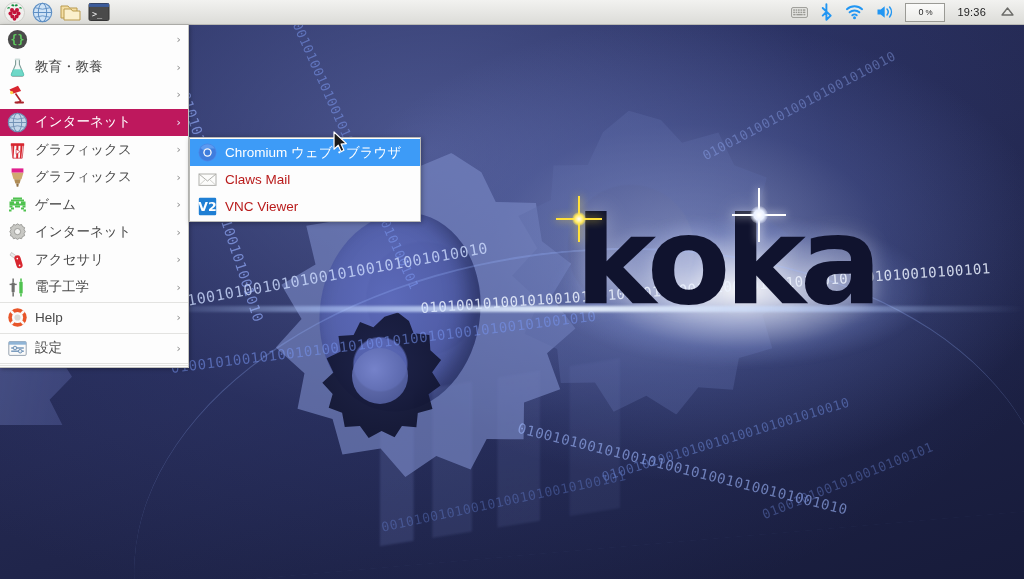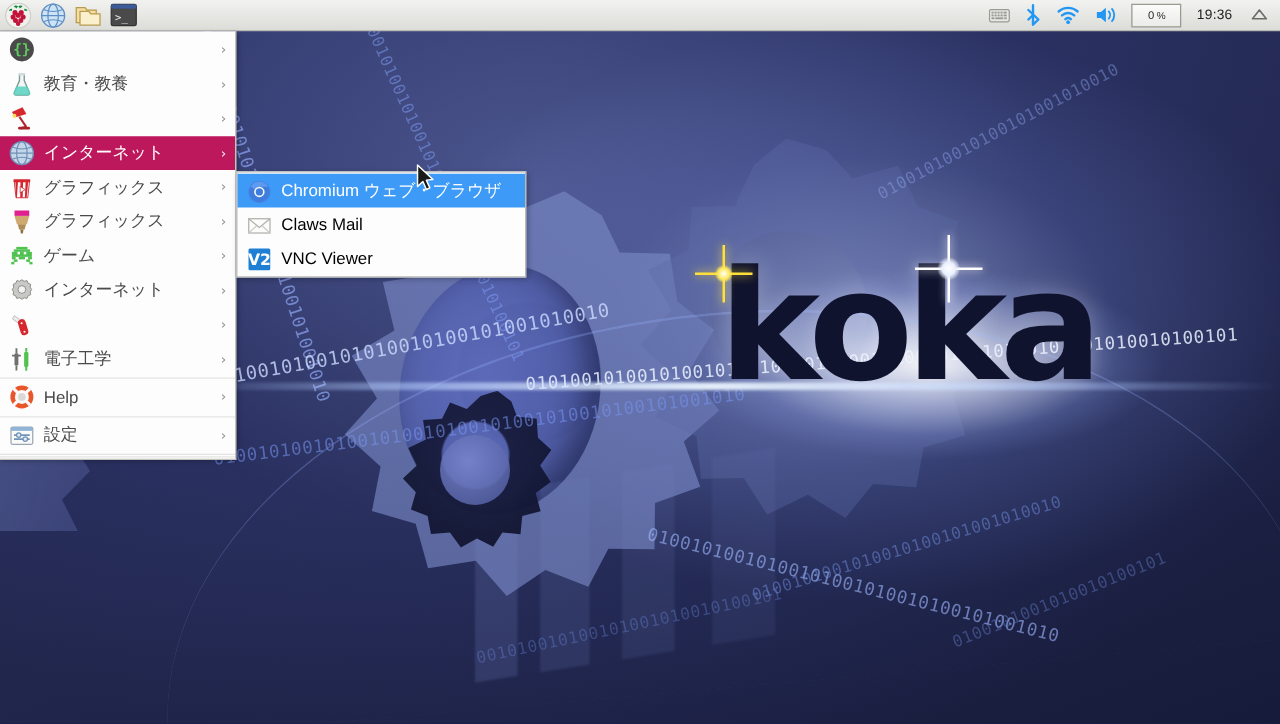"Claws Mail" .smi { color: #000000 -> #b91c1c }
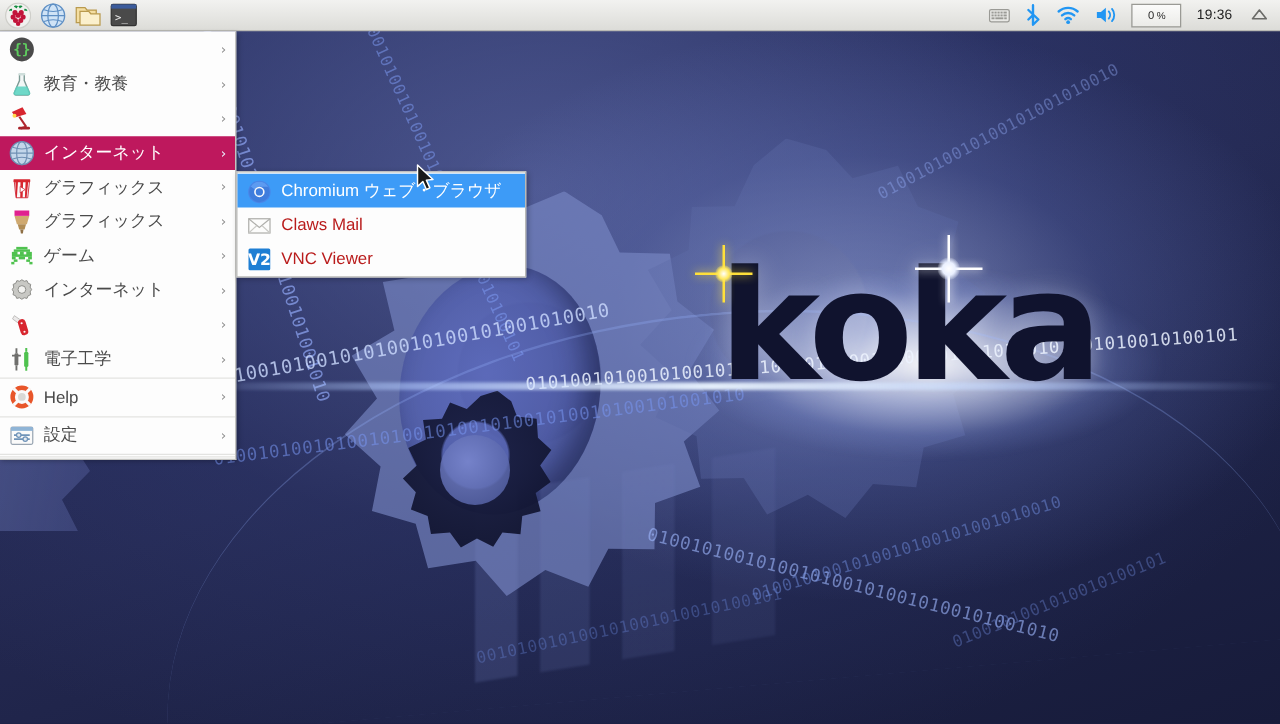"V2" .smi .ic { align-items: flex-end -> center }
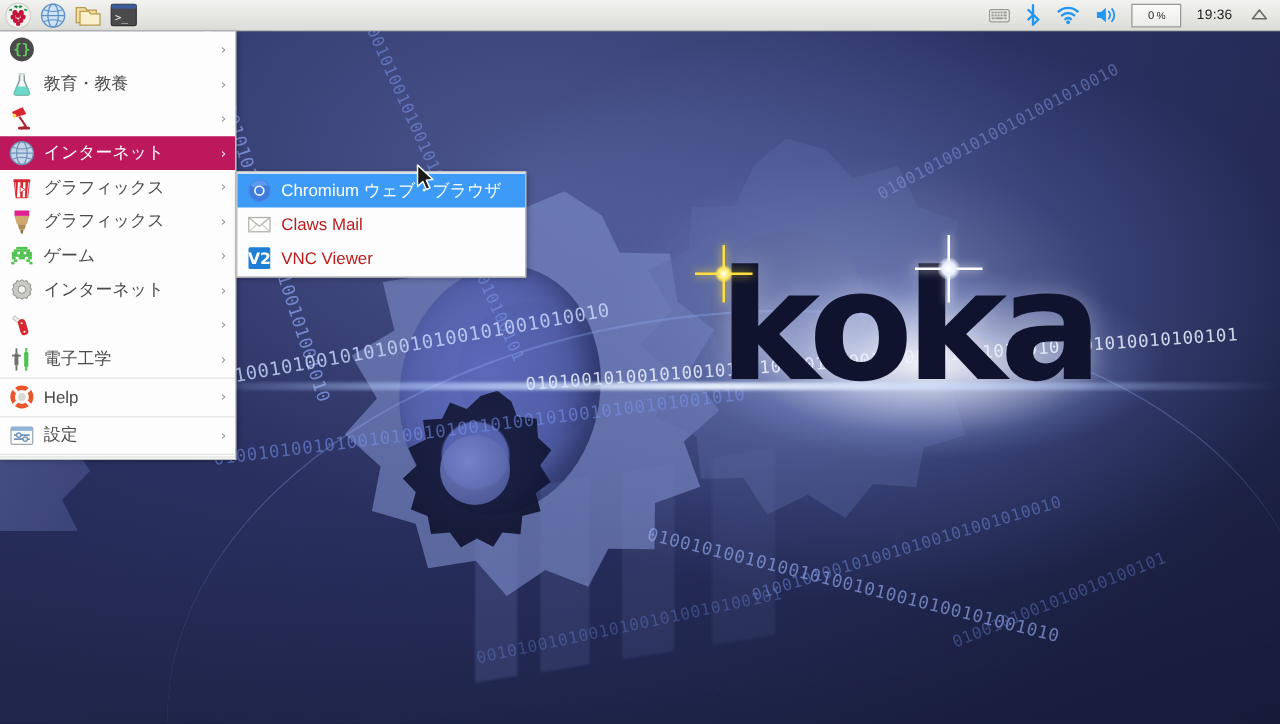"アクセサリ" span.lbl { html: none -> <span>アクセサリ</span> }
